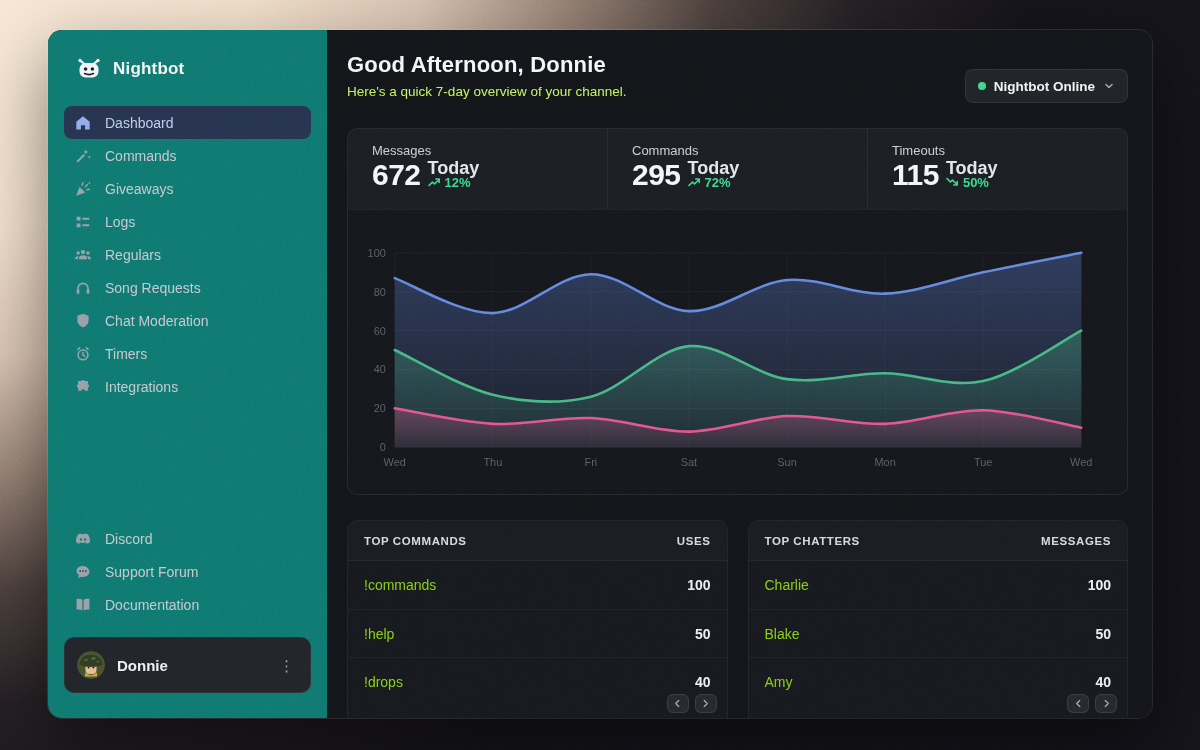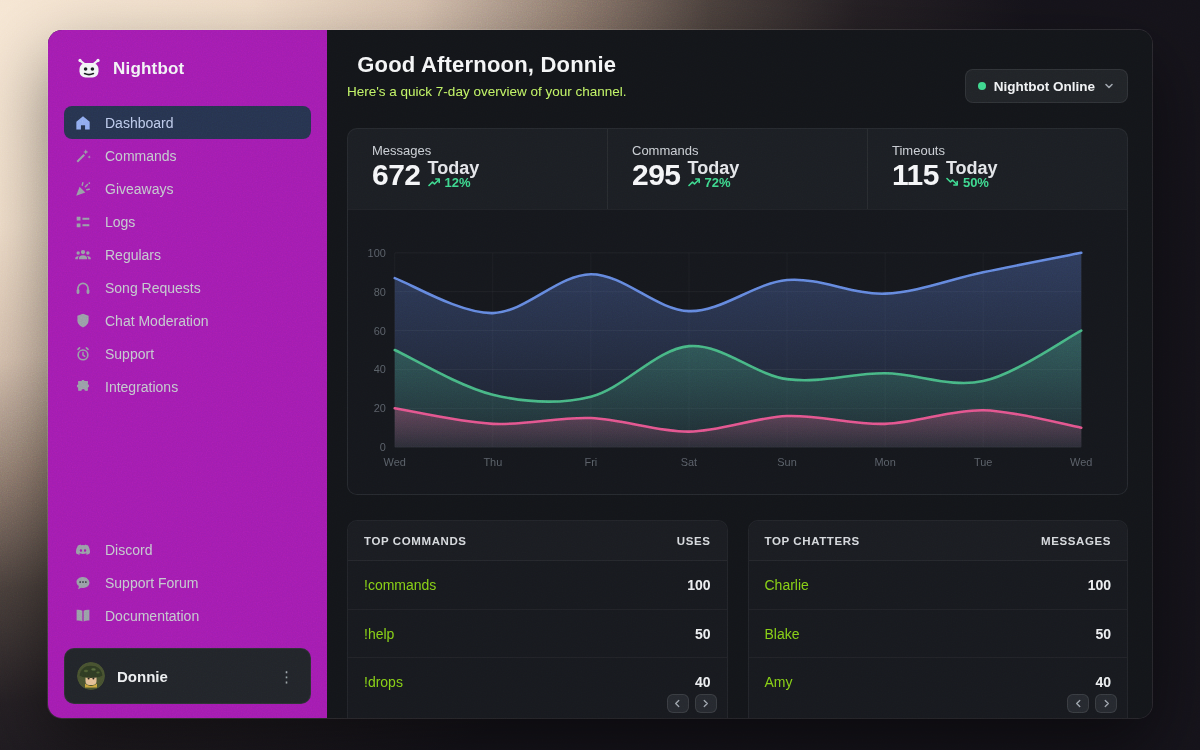"Nightbot" .sidebar { background: #a21caf -> #0f766e; padding: 24px 16px 14px -> 24px 16px 25px }
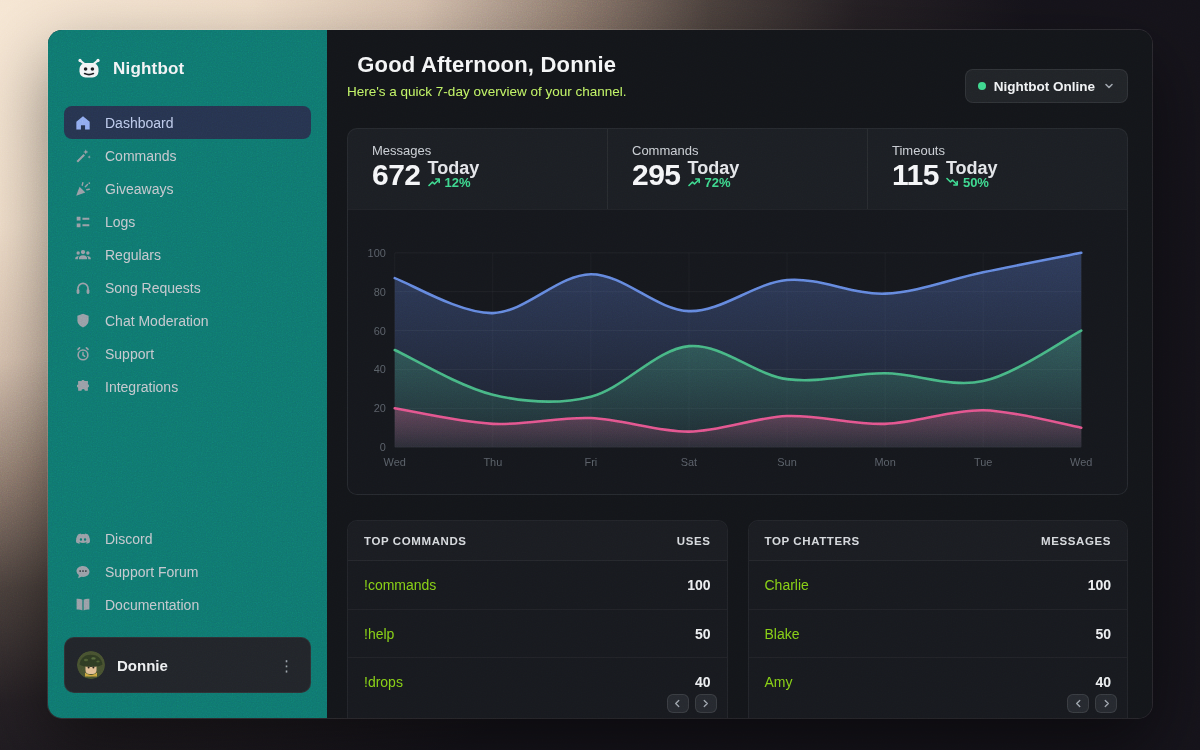"Good Afternoon, Donnie" .header-row { text-align: center -> none }
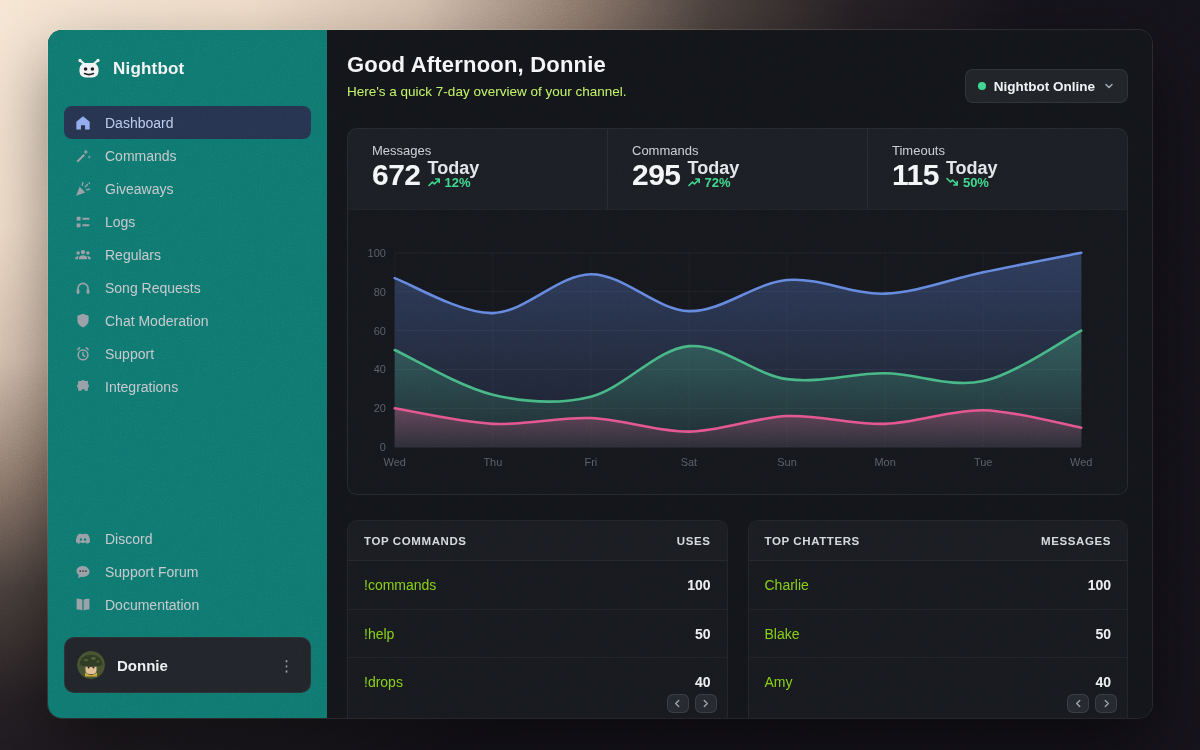"Support" span { text: Support -> Timers }
